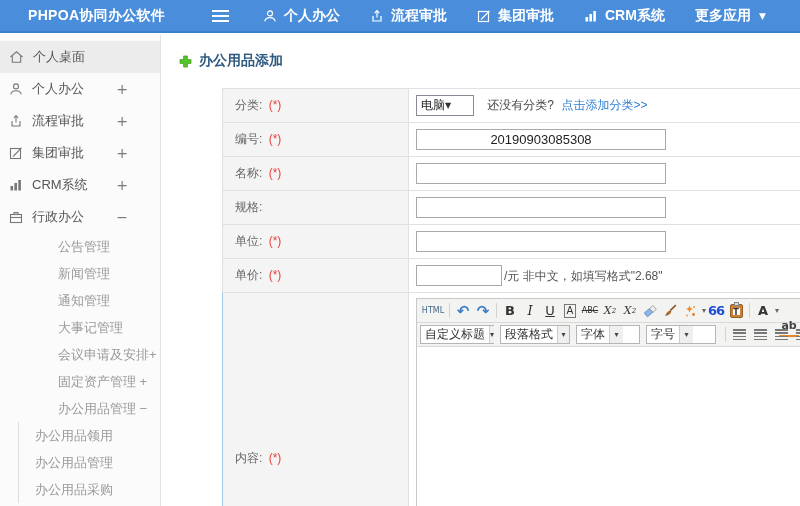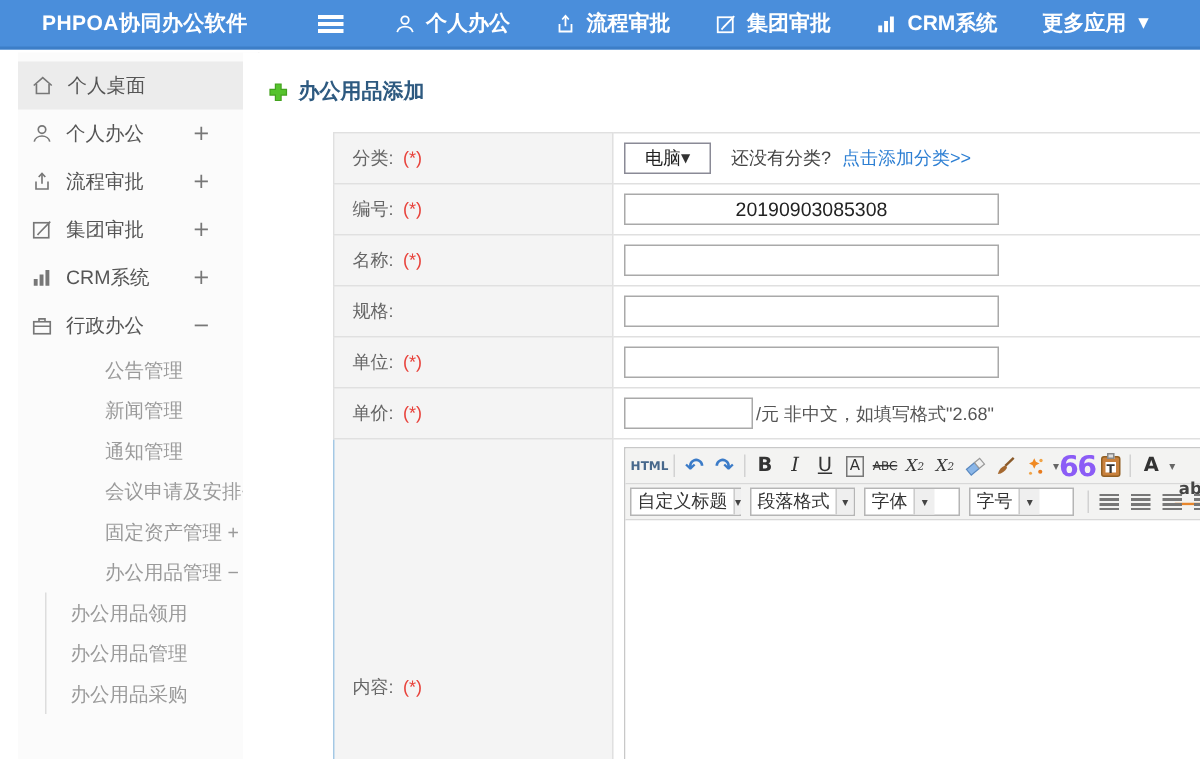"个人桌面" .sidebar { left: 12px -> 0 }
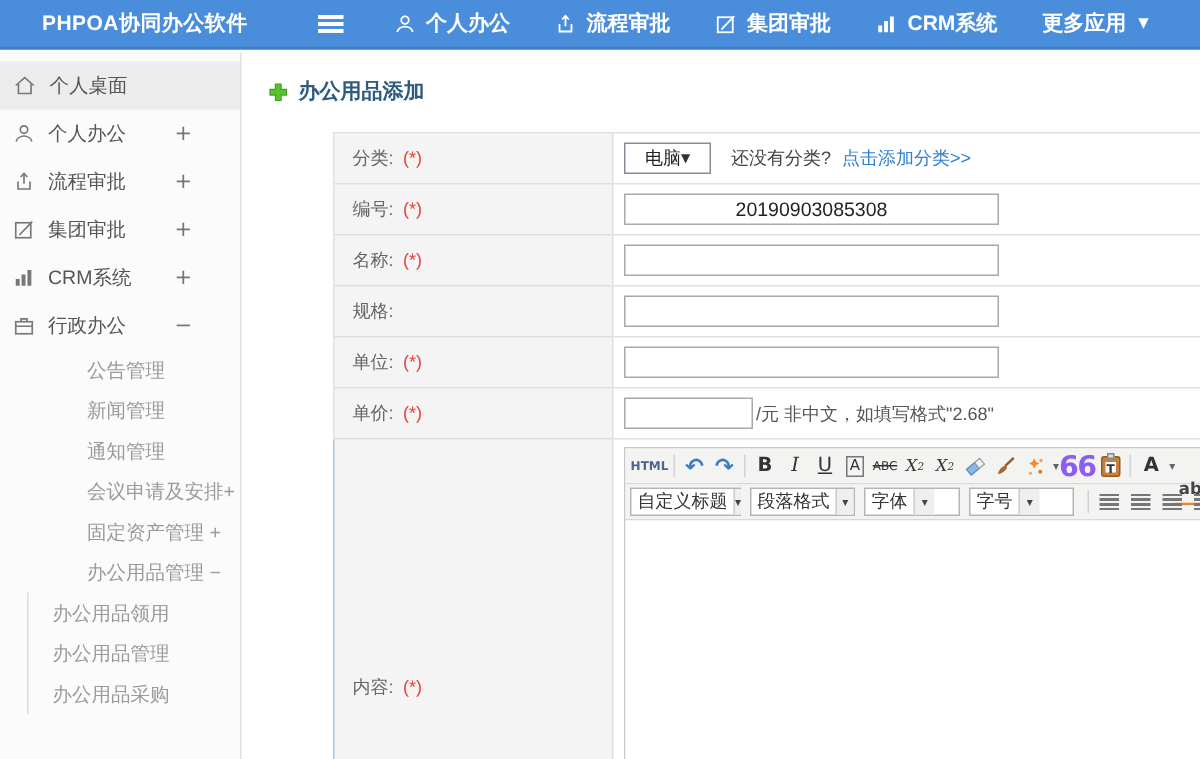"电脑" .fake-select { justify-content: center -> flex-start }
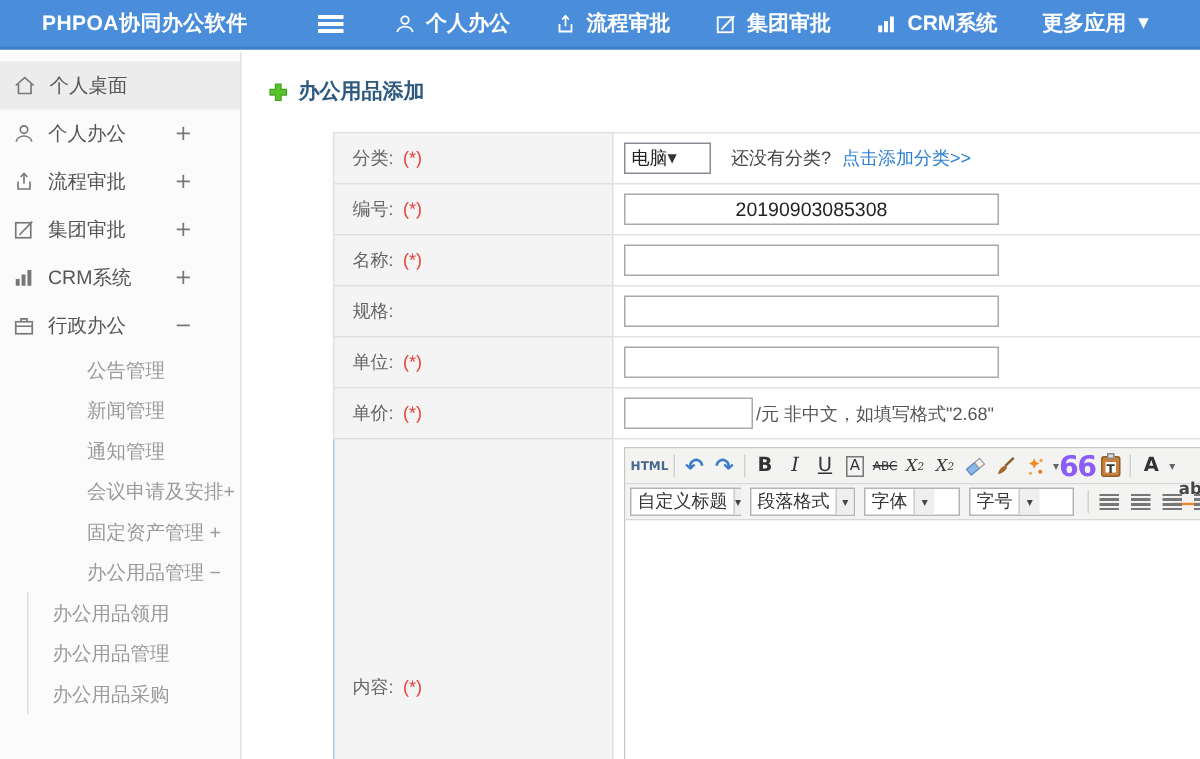"HTML" .b-html { font-weight: bold -> normal }
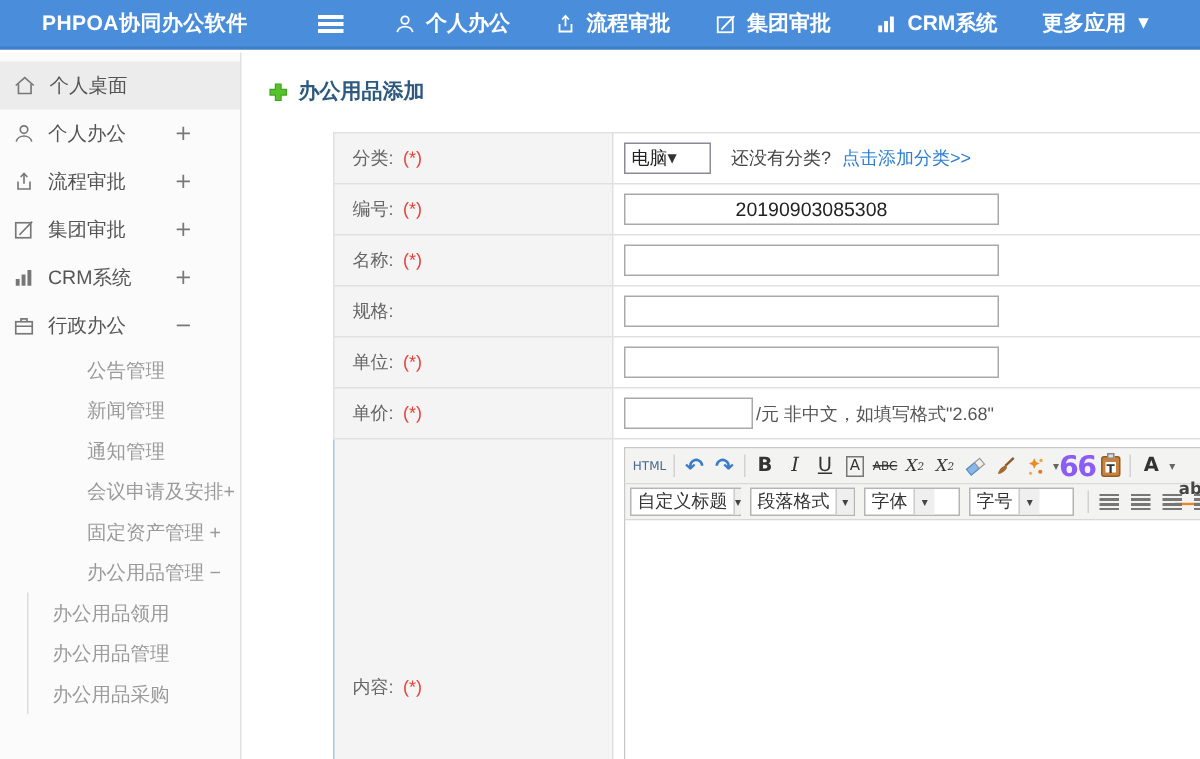"66" .b-quote { color: #8b5cf6 -> #1d4ed8; font-size: 19px -> 13px }
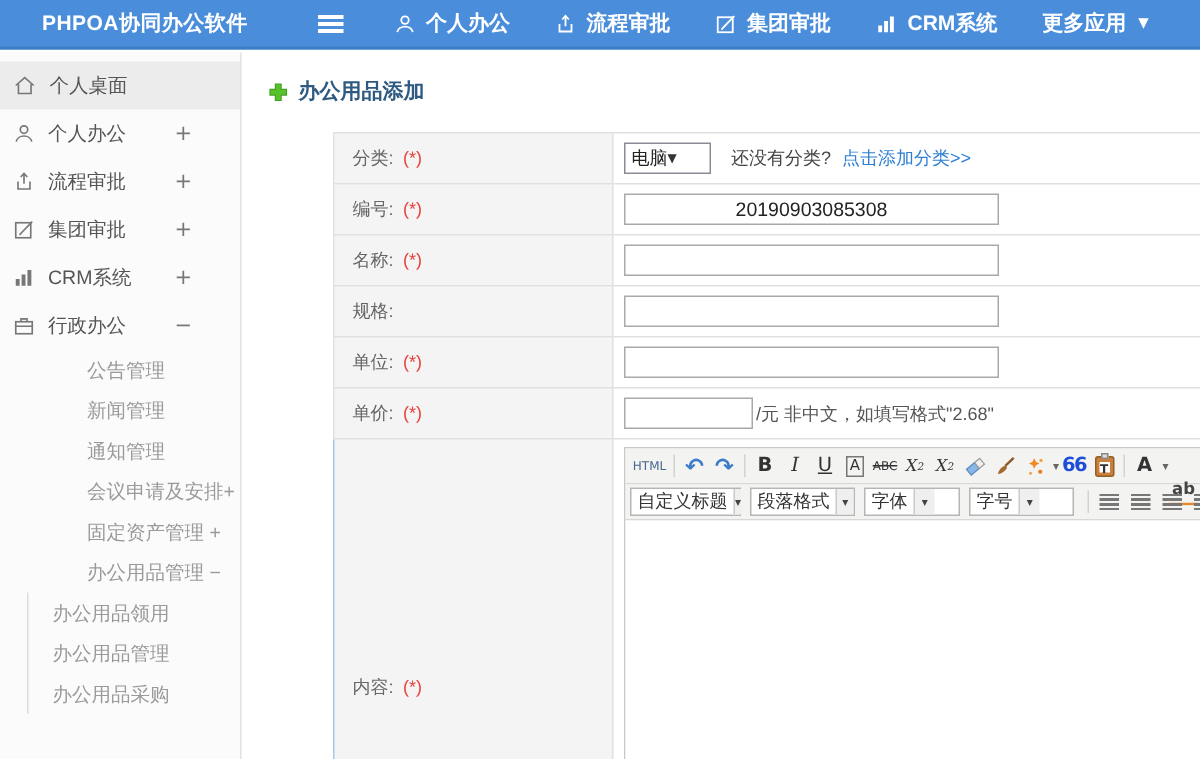"大事记管理" li { html: none -> <li>大事记管理</li> }
